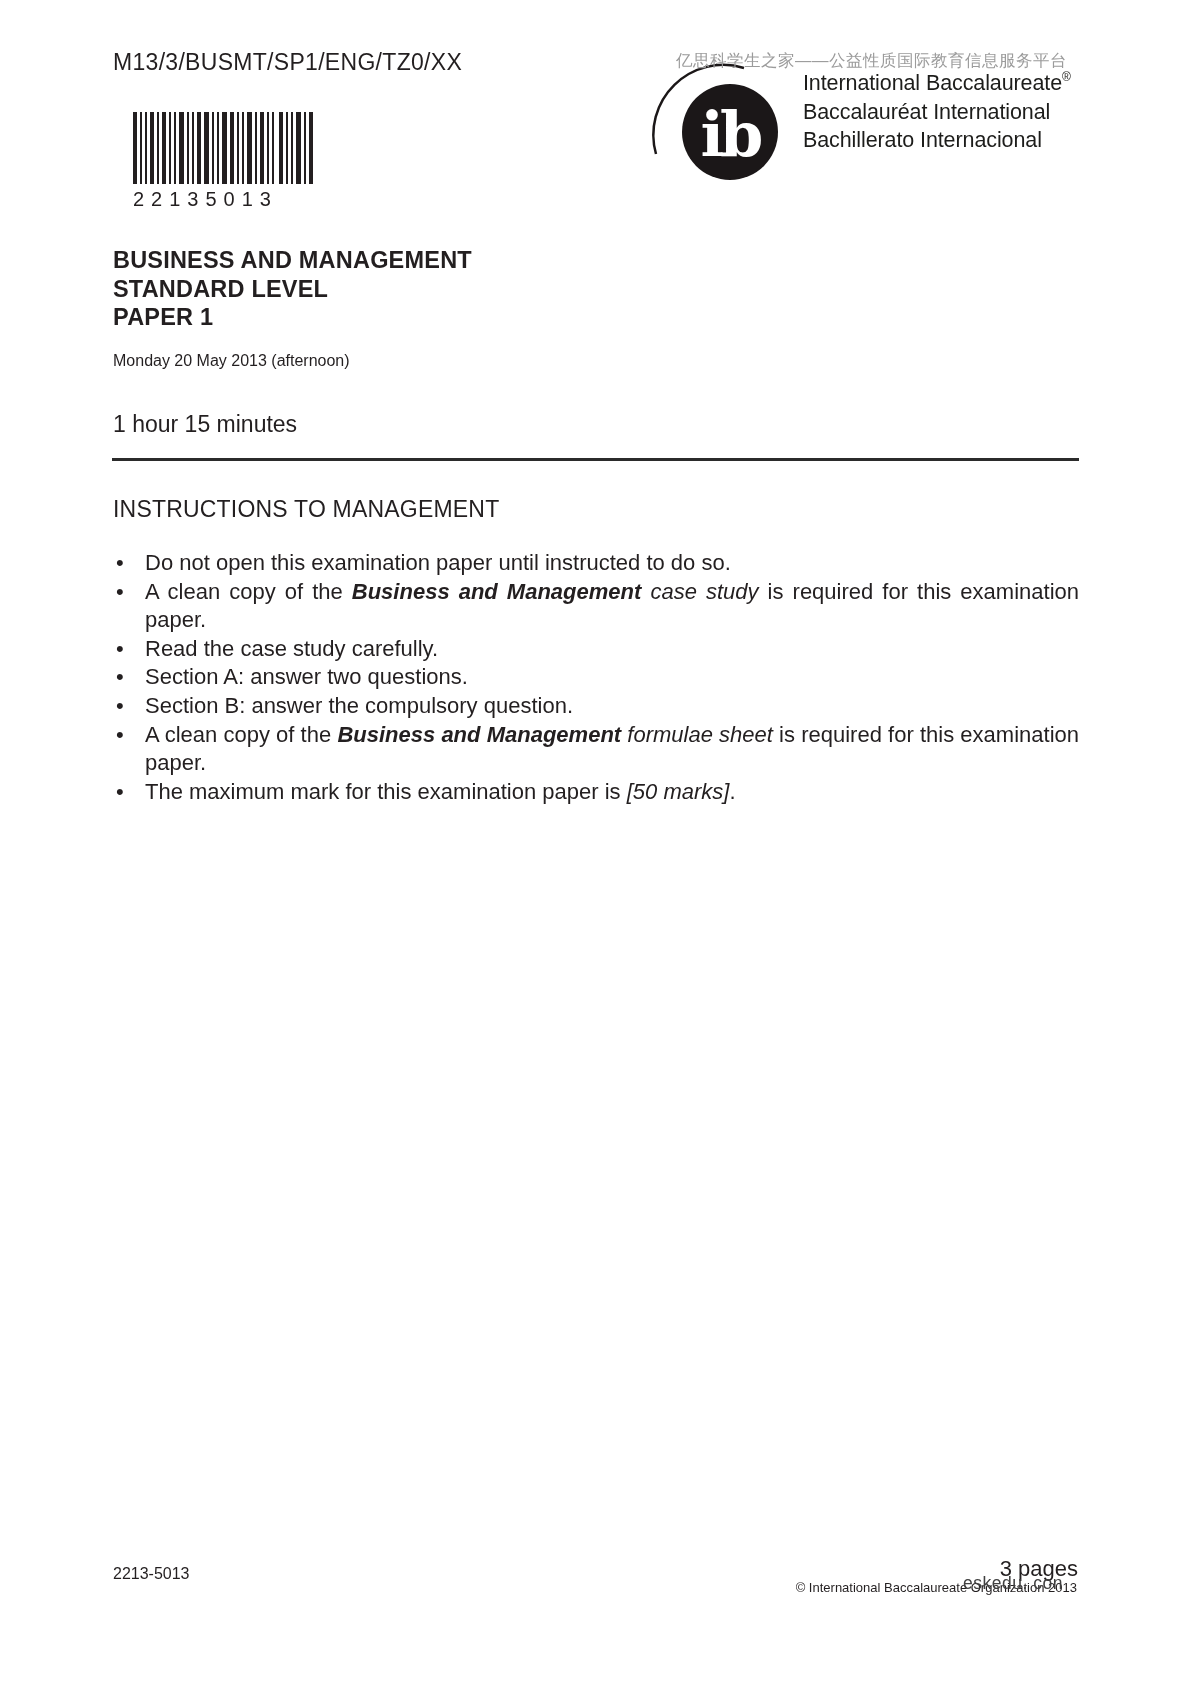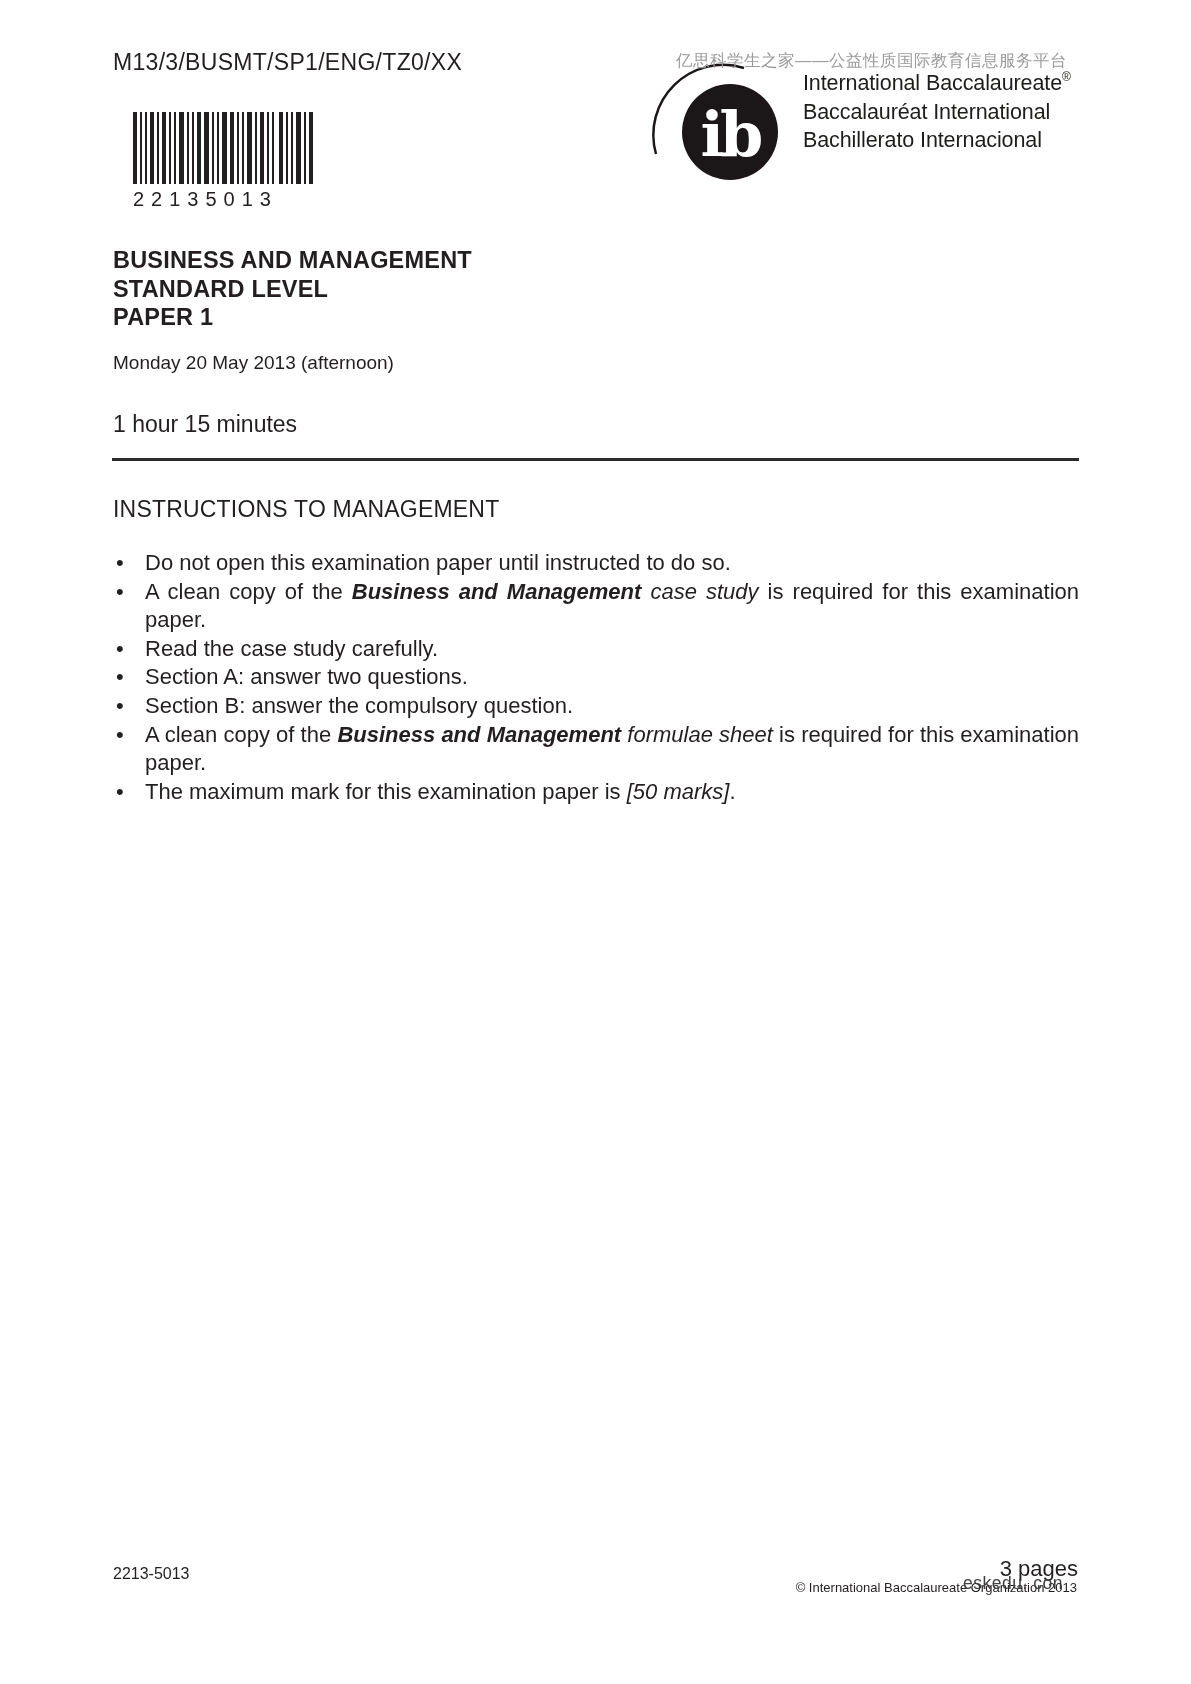"Monday 20 May 2013 (afternoon)" .session-date { font-size: 19px -> 16px }
